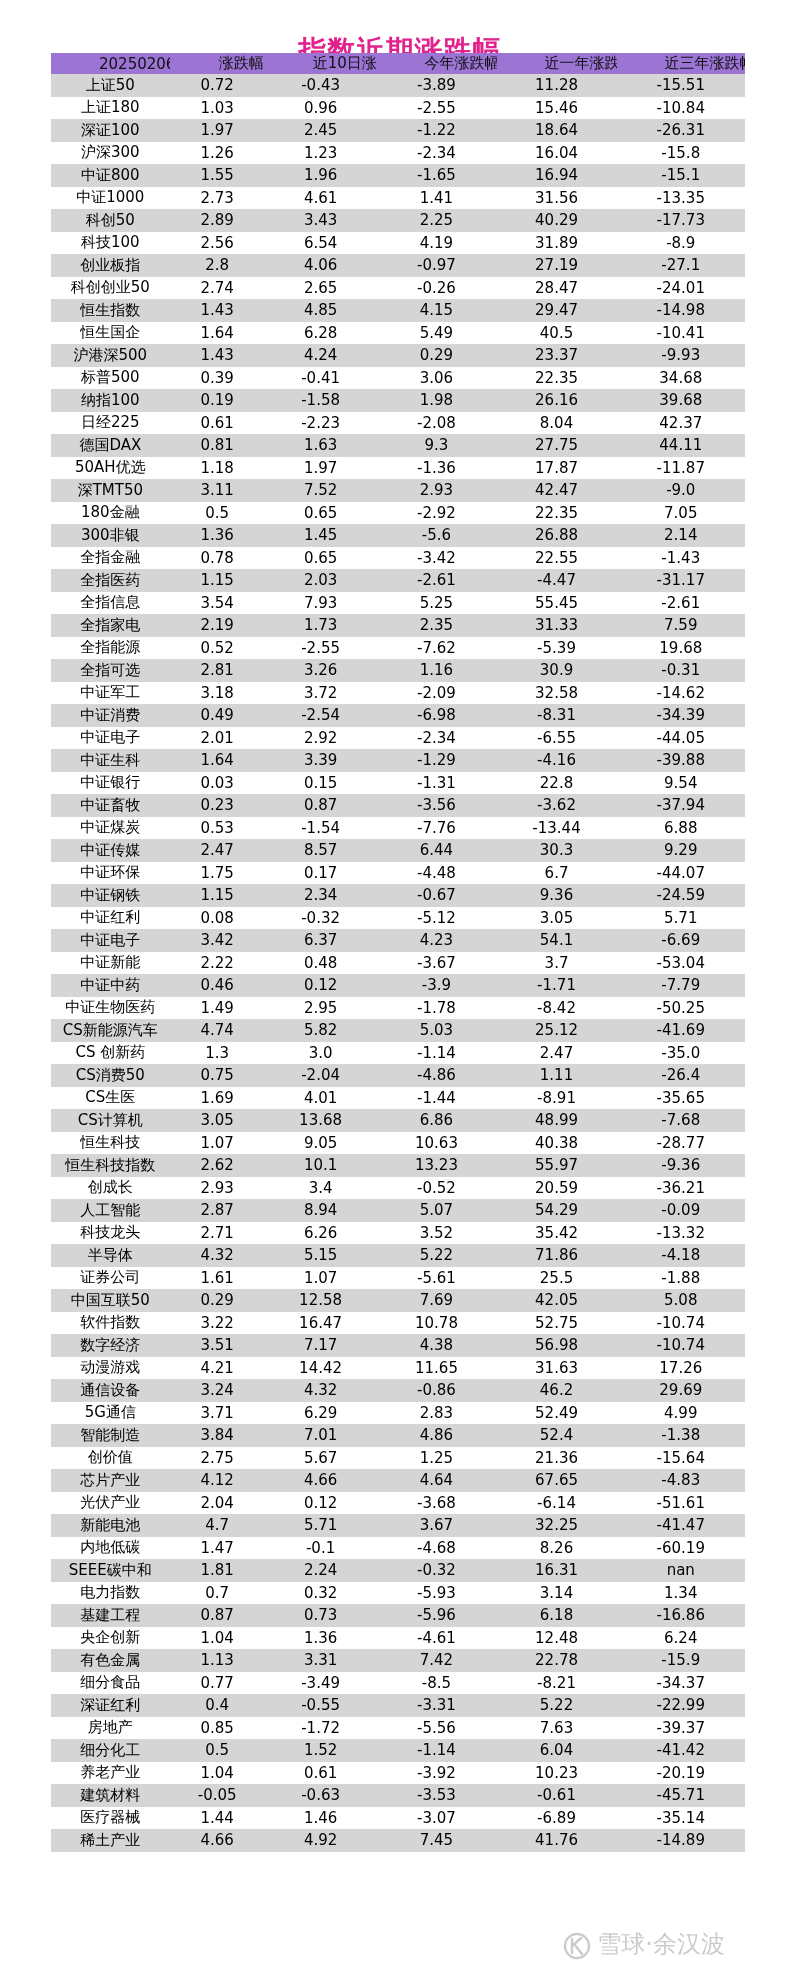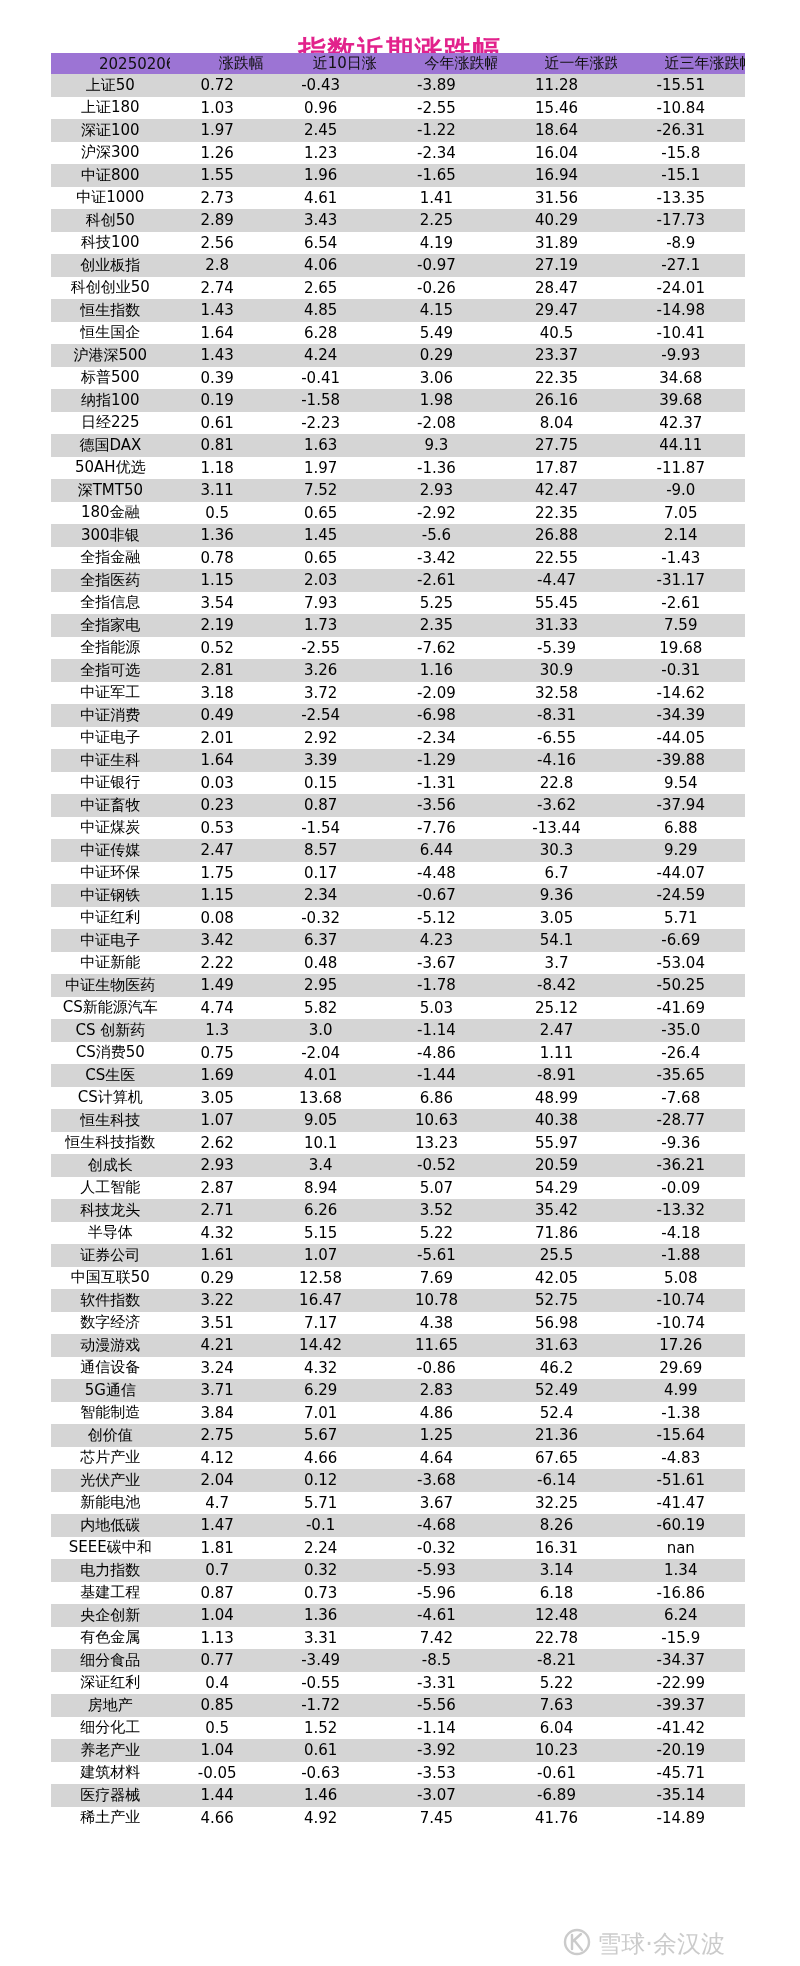"中证中药" tr { html: none -> <tr> <td>中证中药</td> <td>0.46</td> <td>0.12</td> <td>-3.9</td> <td>-1.71</td> <td>-7.79</td> </tr> }
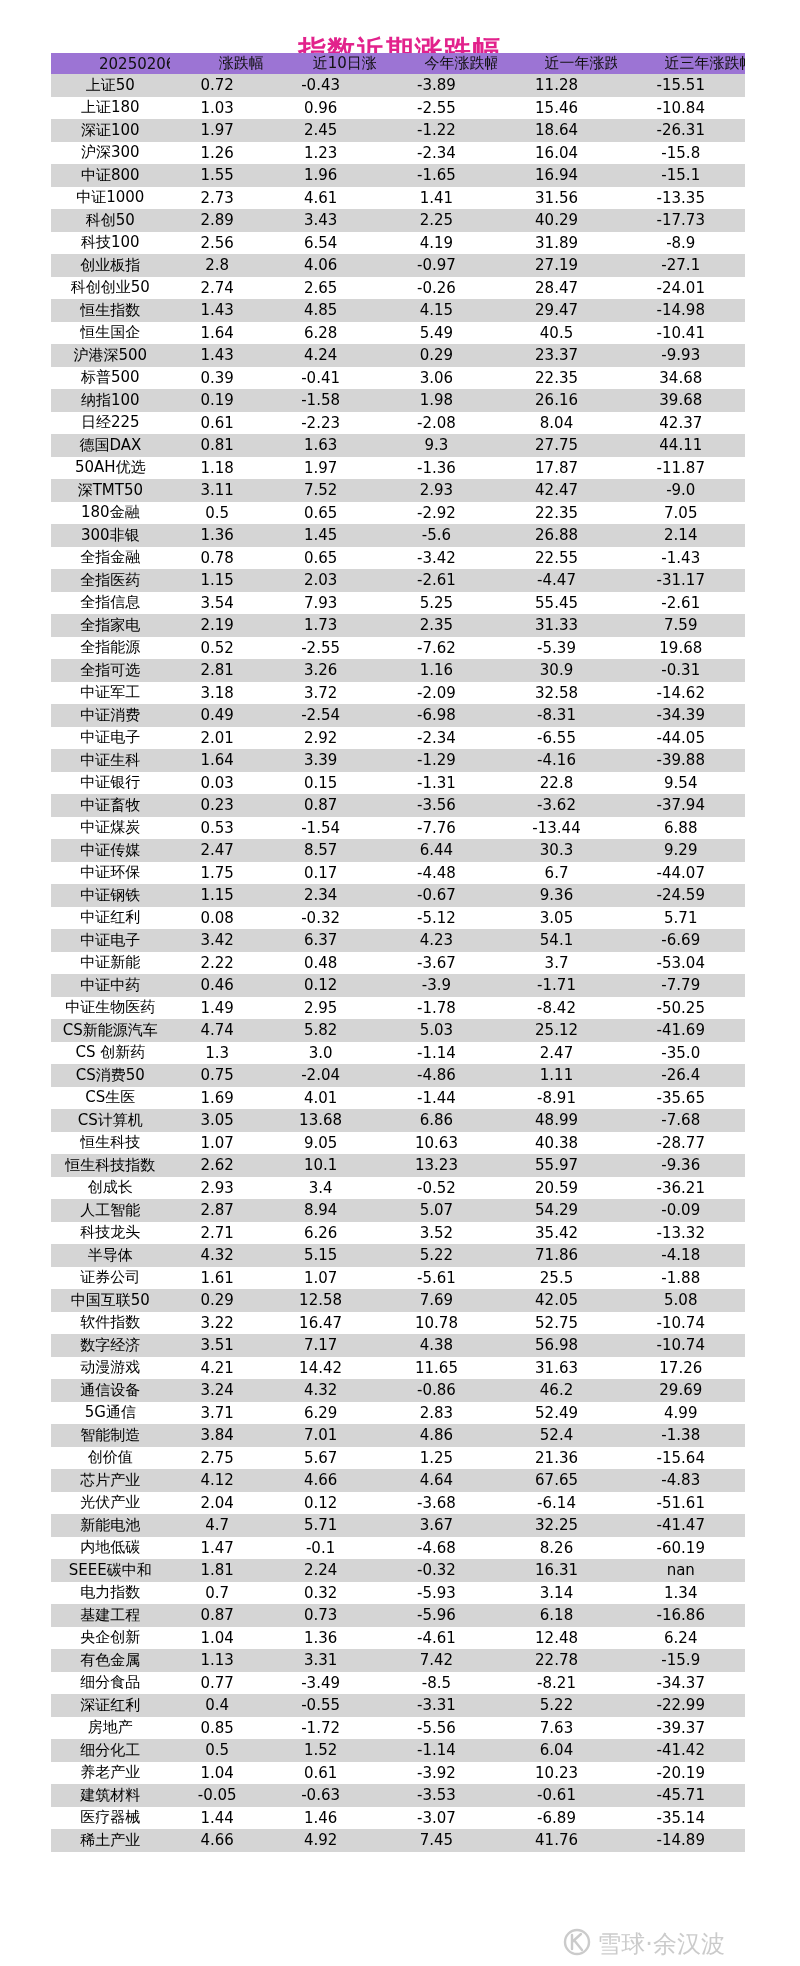"雪球·余汉波" .watermark { align-items: flex-start -> flex-end }
